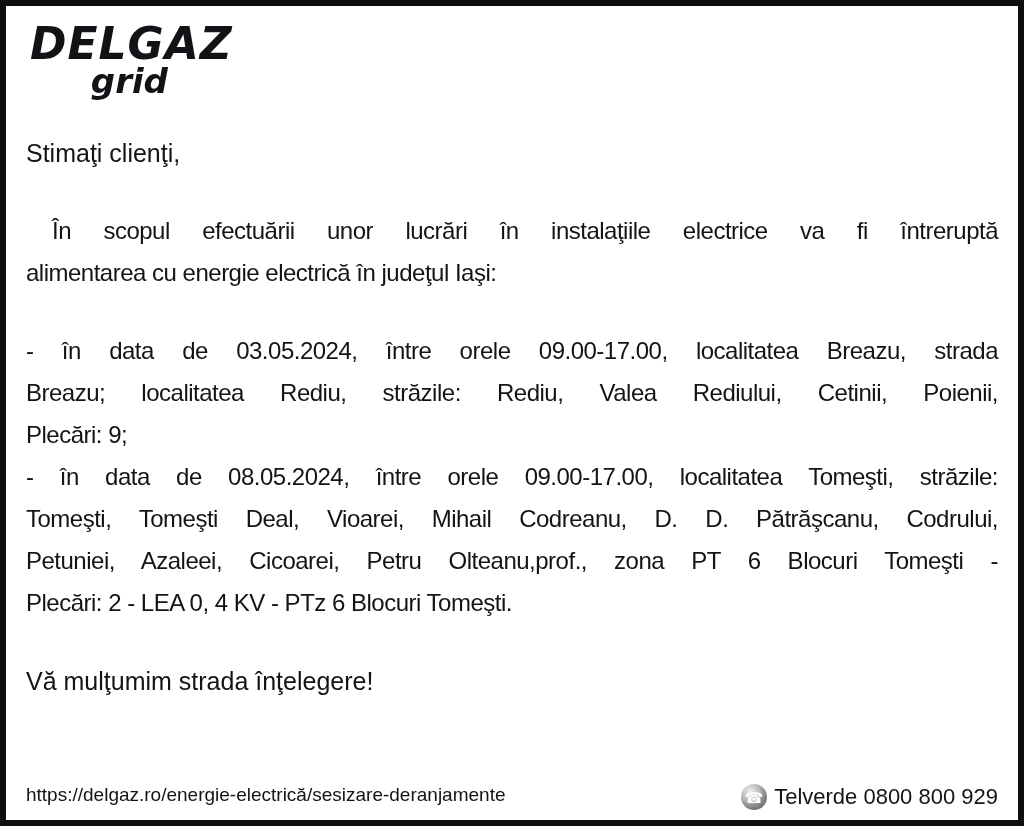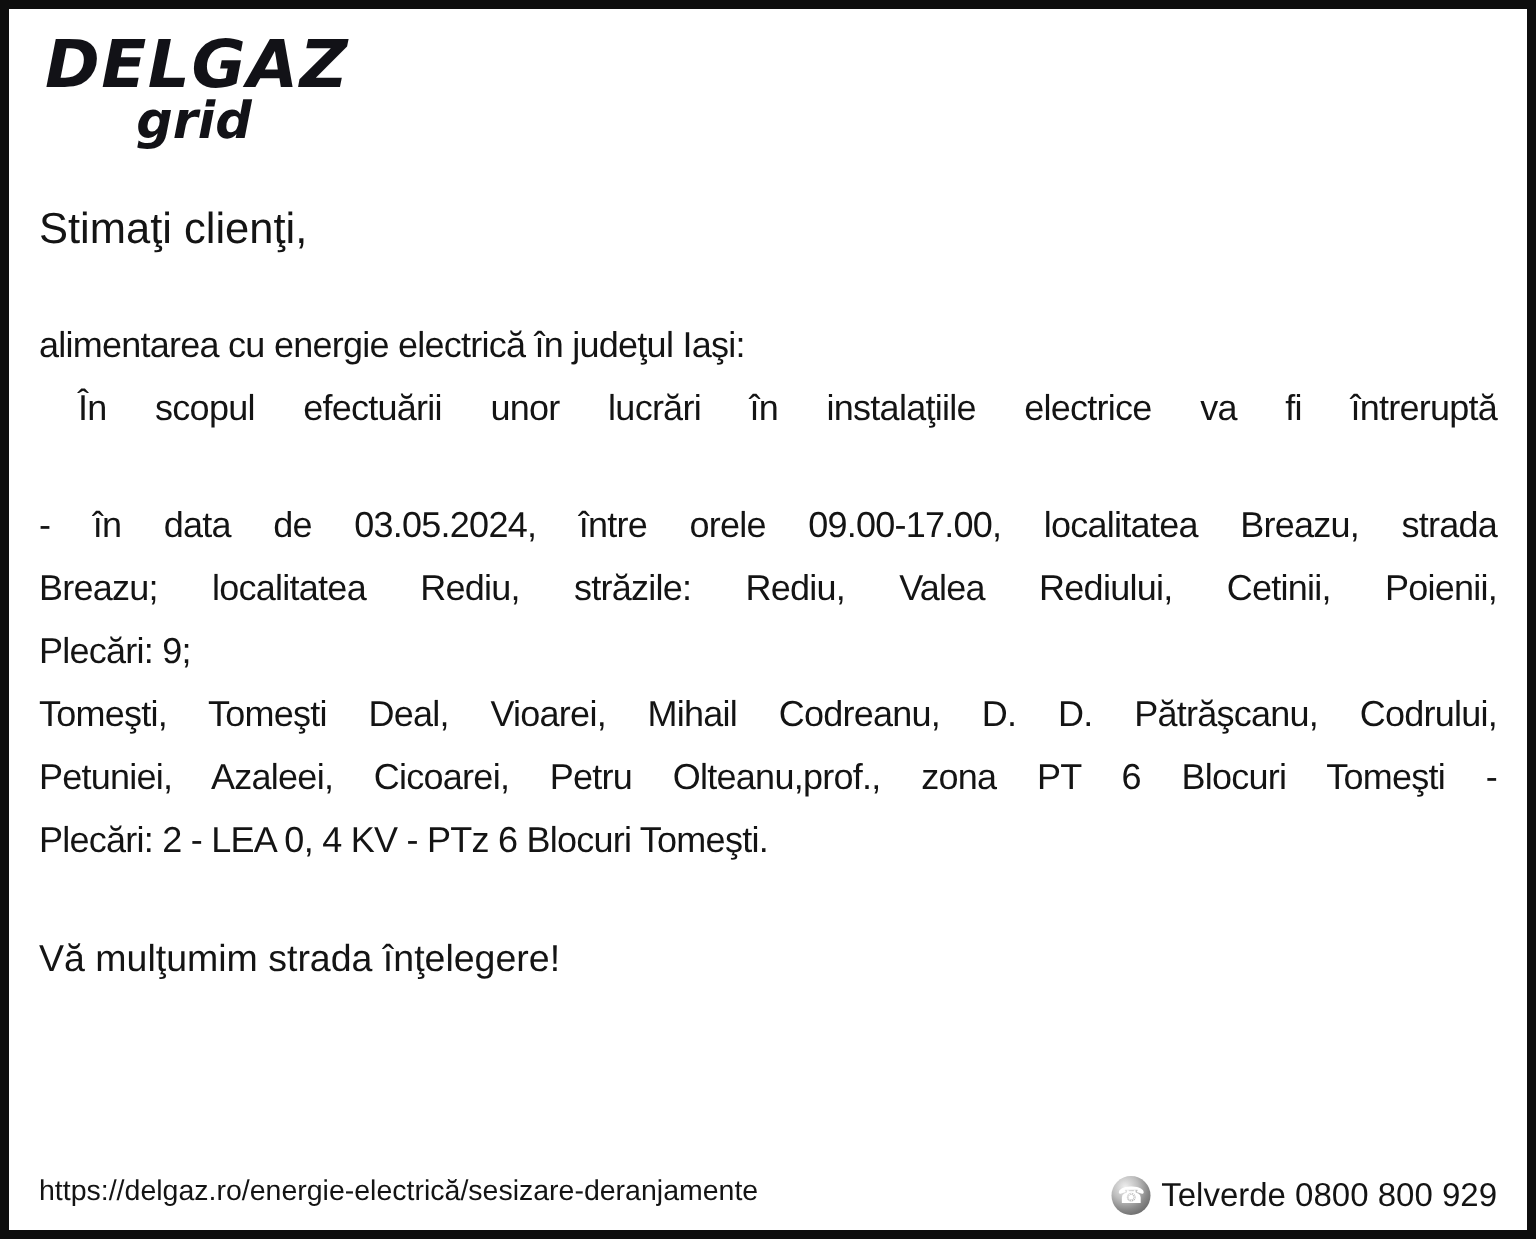"Stimaţi clienţi," .greeting { font-size: 29px -> 25px }
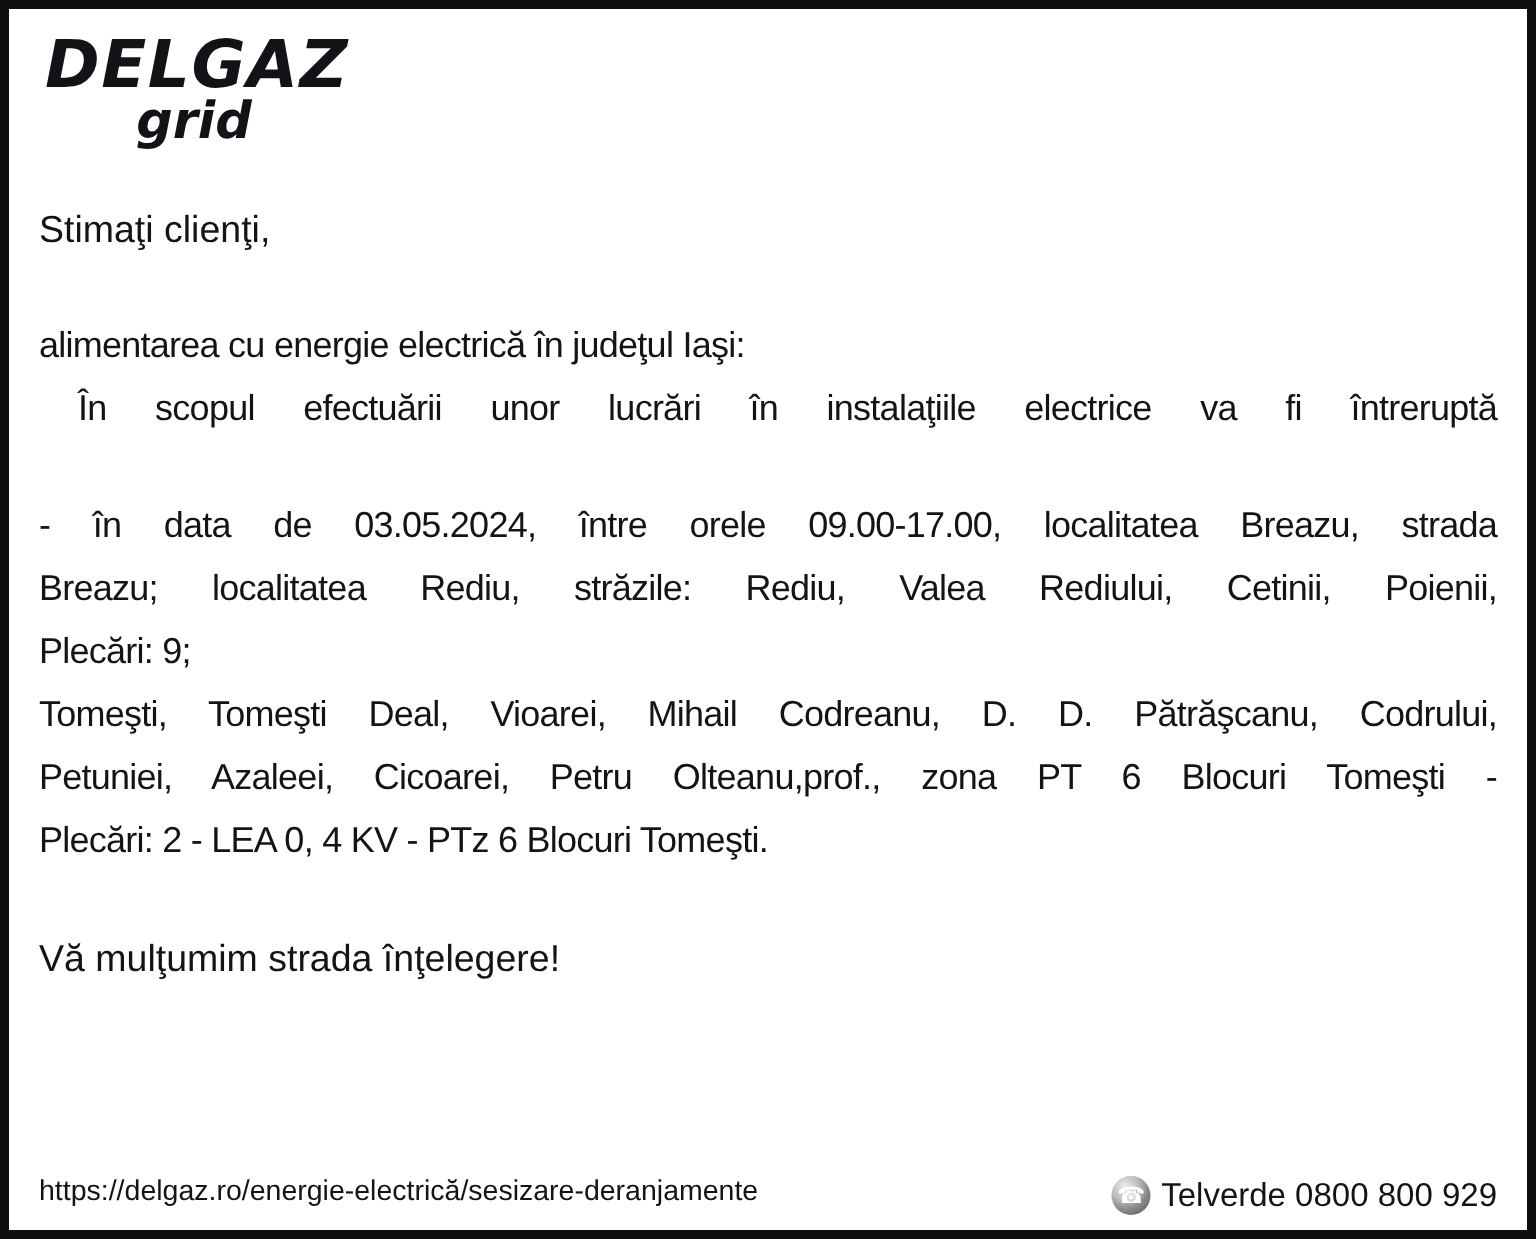"alimentarea cu energie electrică în" div.line { order: before "În scopul efectuării unor lucrări" -> after "În scopul efectuării unor lucrări" }
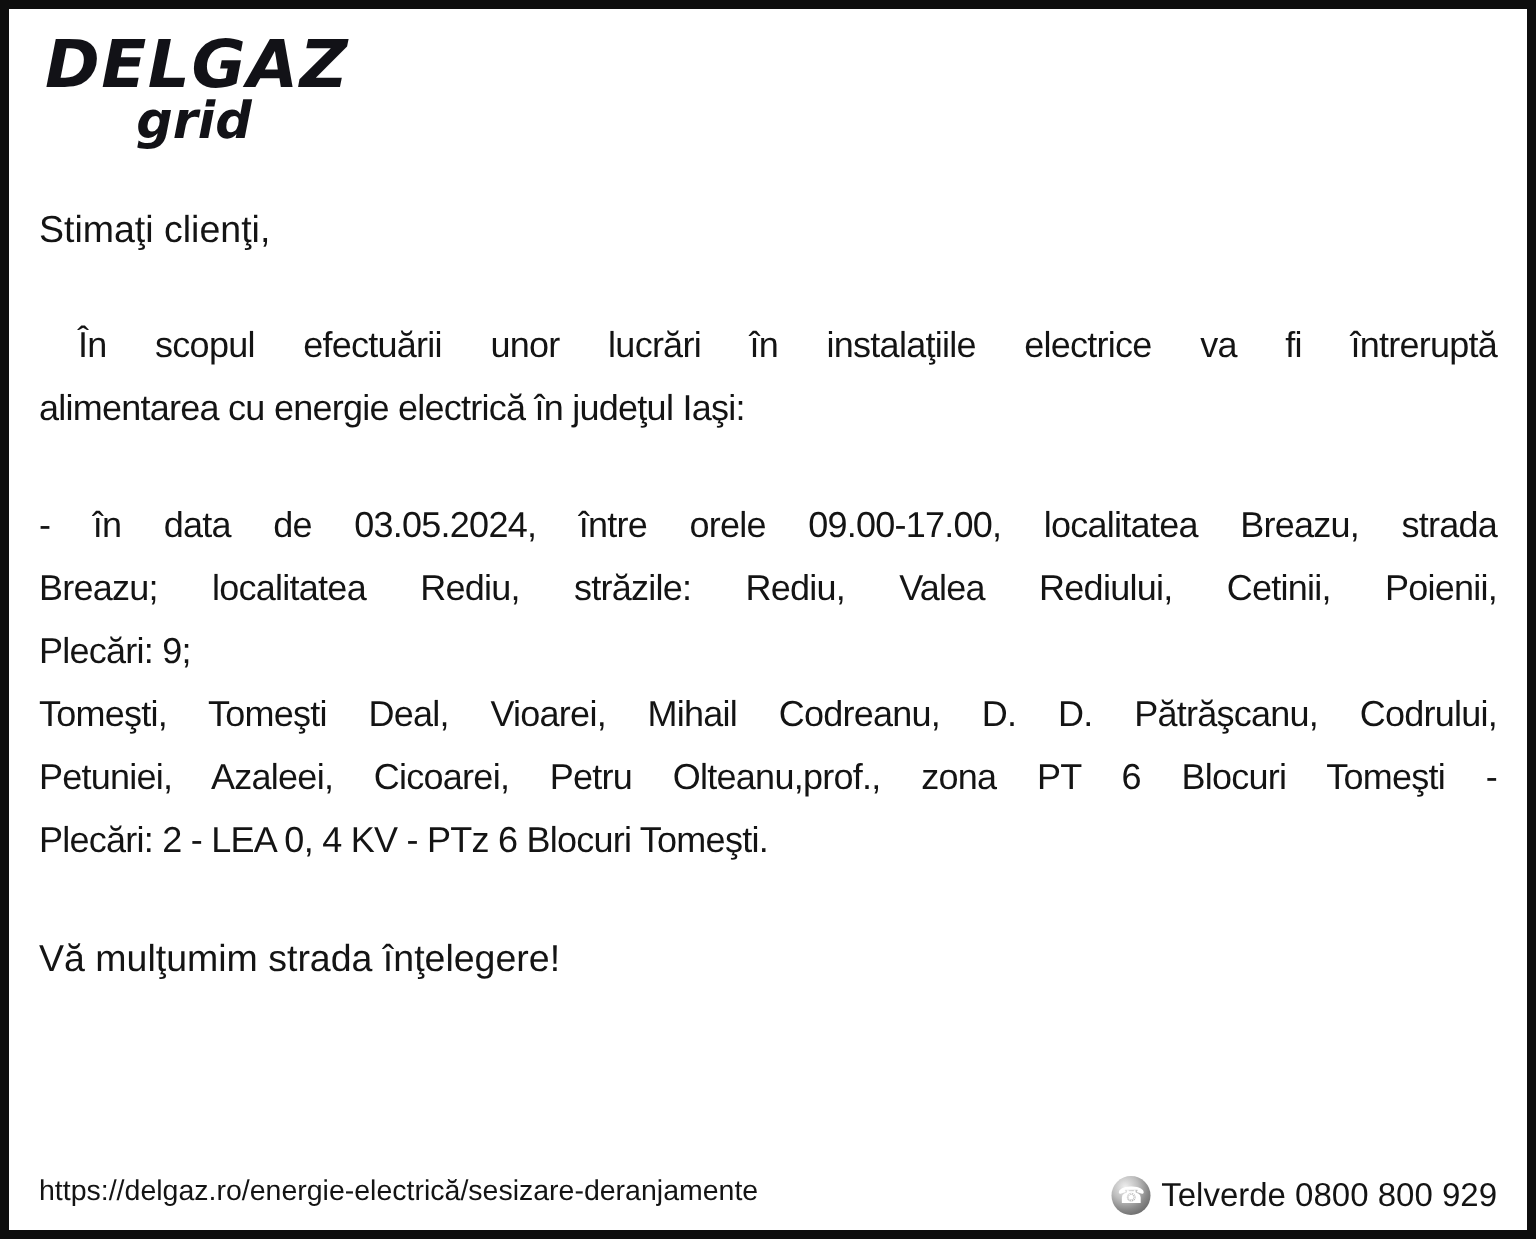"- în data de 08.05.2024," div.line { html: none -> <div>- în data de 08.05.2024, între orele 09.00-17.00, localitatea Tomeşti, străzile:</div> }
